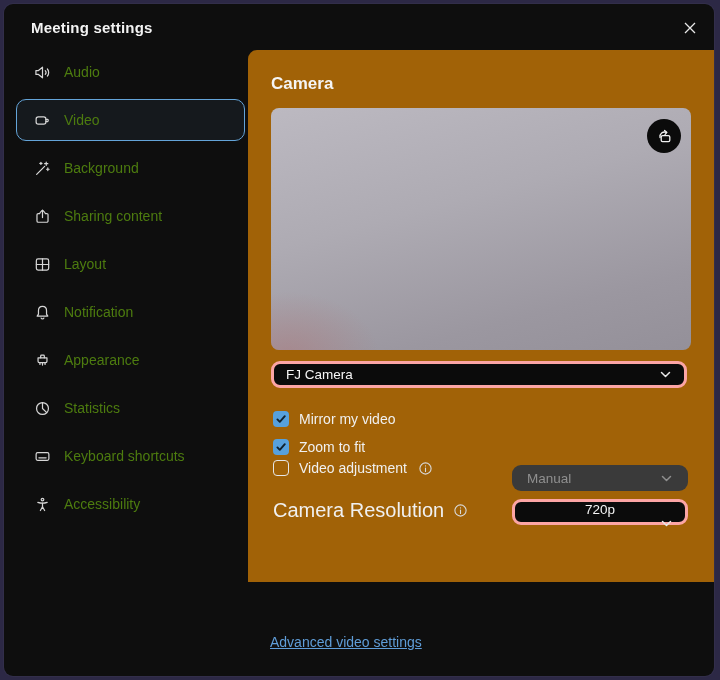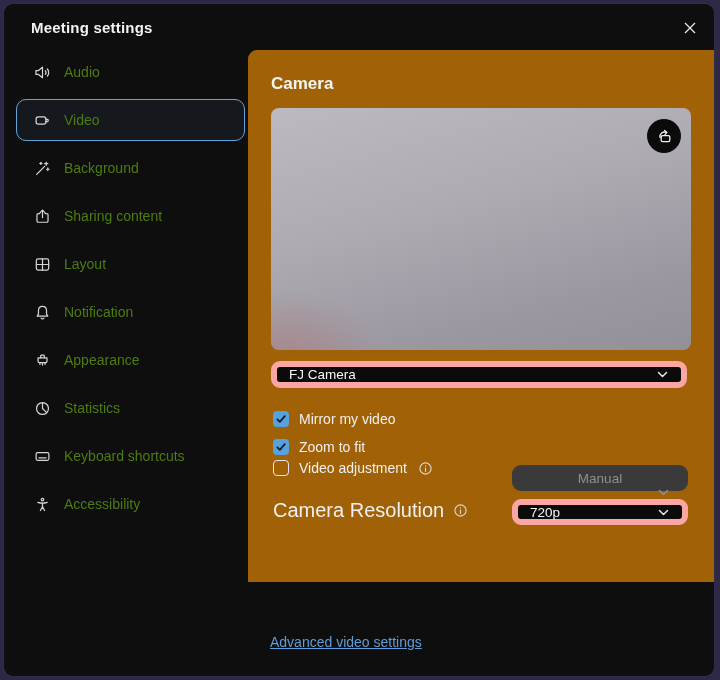"FJ Camera" .select { border: 6px solid #fca5a5 -> 3px solid #fca5a5 }
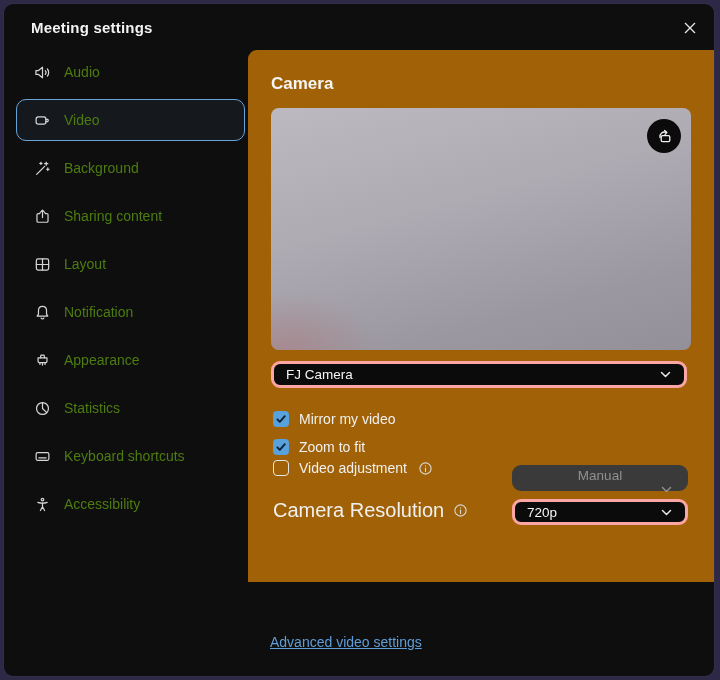"Manual" .sel-adjust { flex-direction: column -> none }
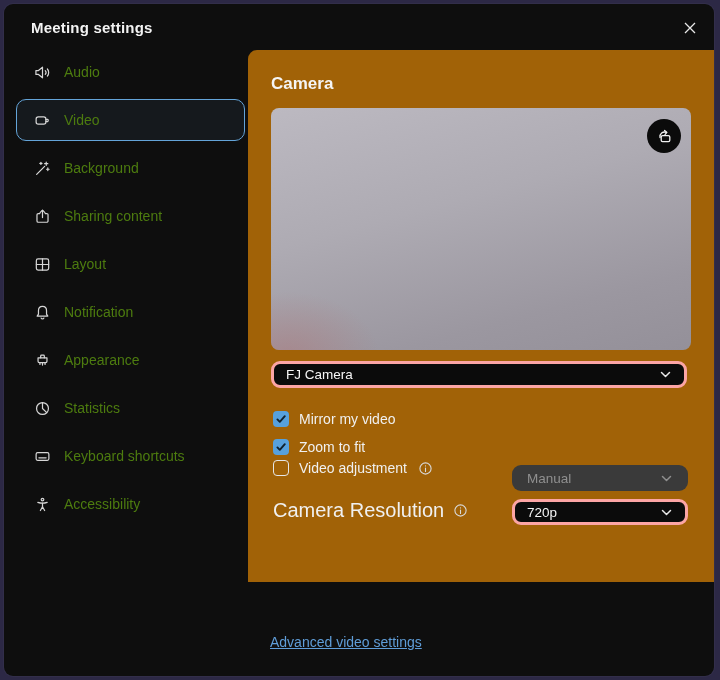"720p" .sel-res { flex-direction: none -> column }
